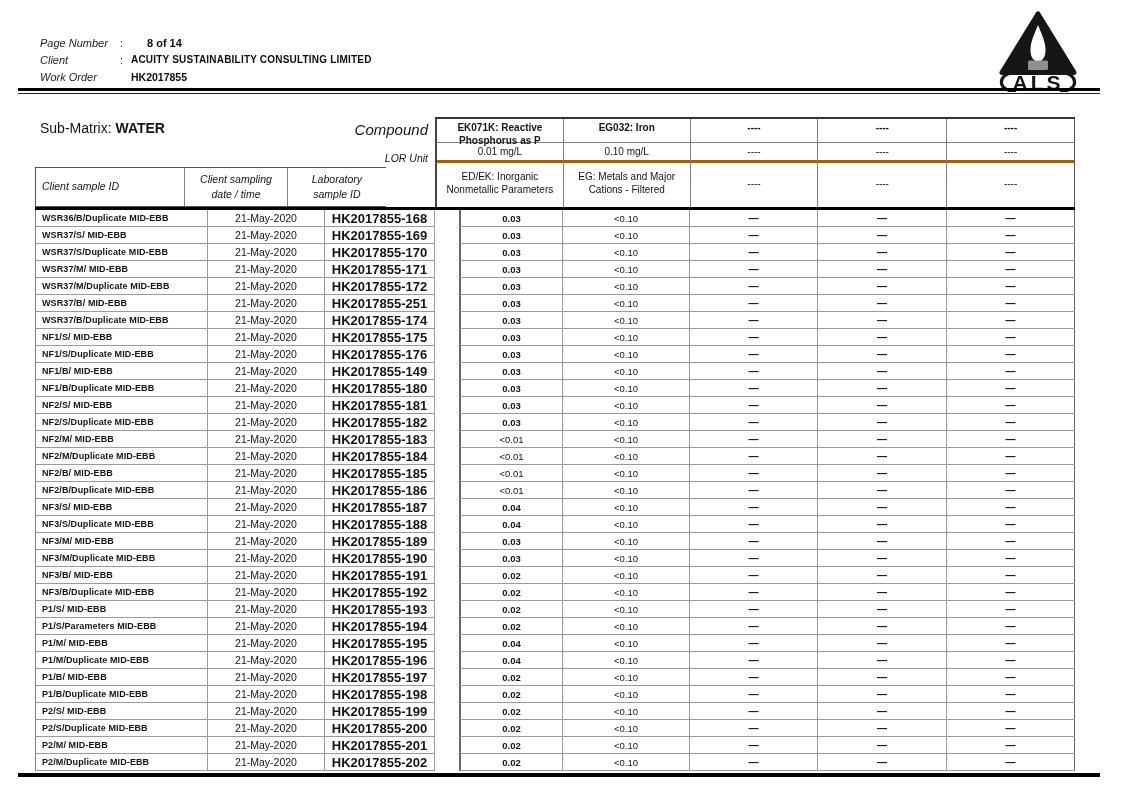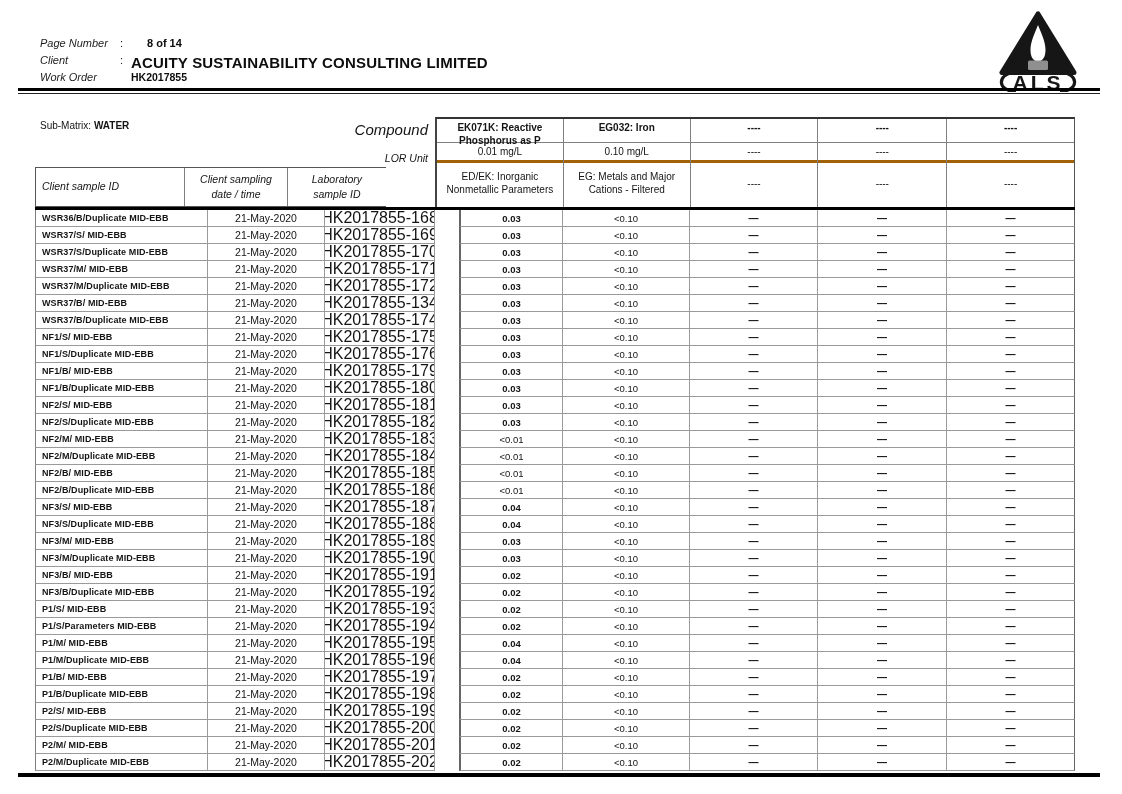"ACUITY SUSTAINABILITY CONSULTING LIMITED" .v-client { font-size: 15px -> 10px }
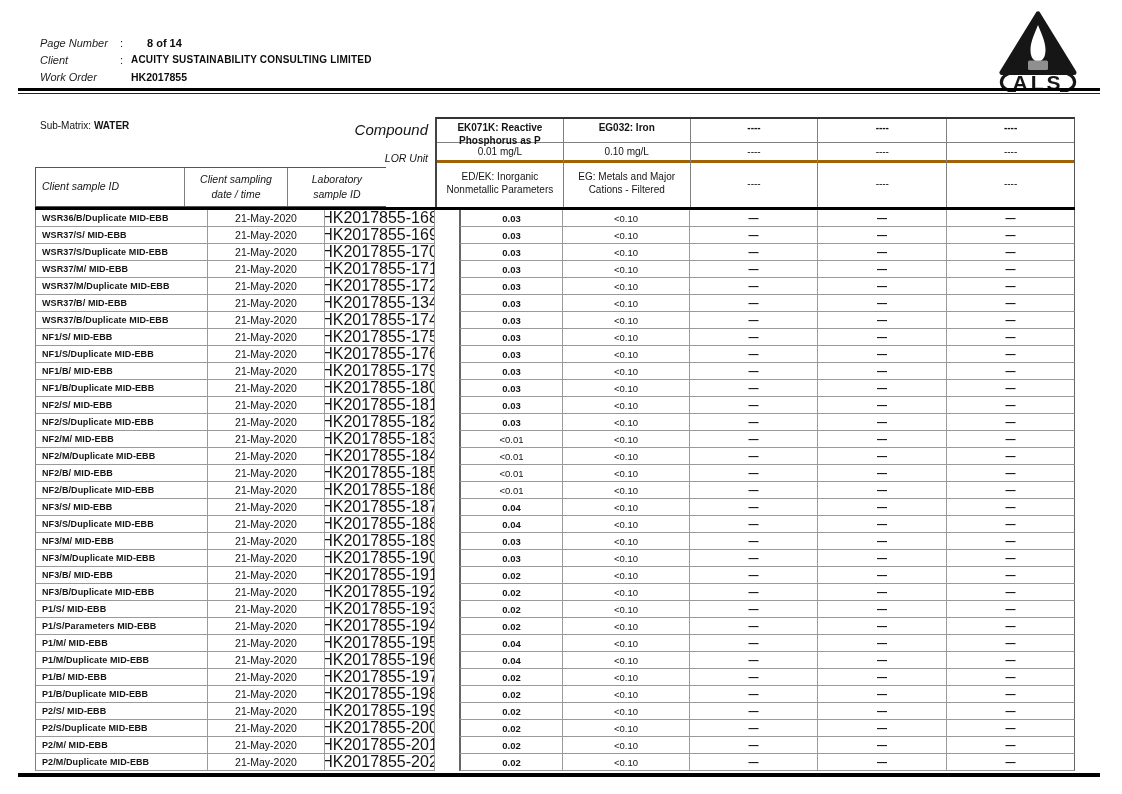"Sub-Matrix: WATER" .submatrix { font-size: 10px -> 14px }
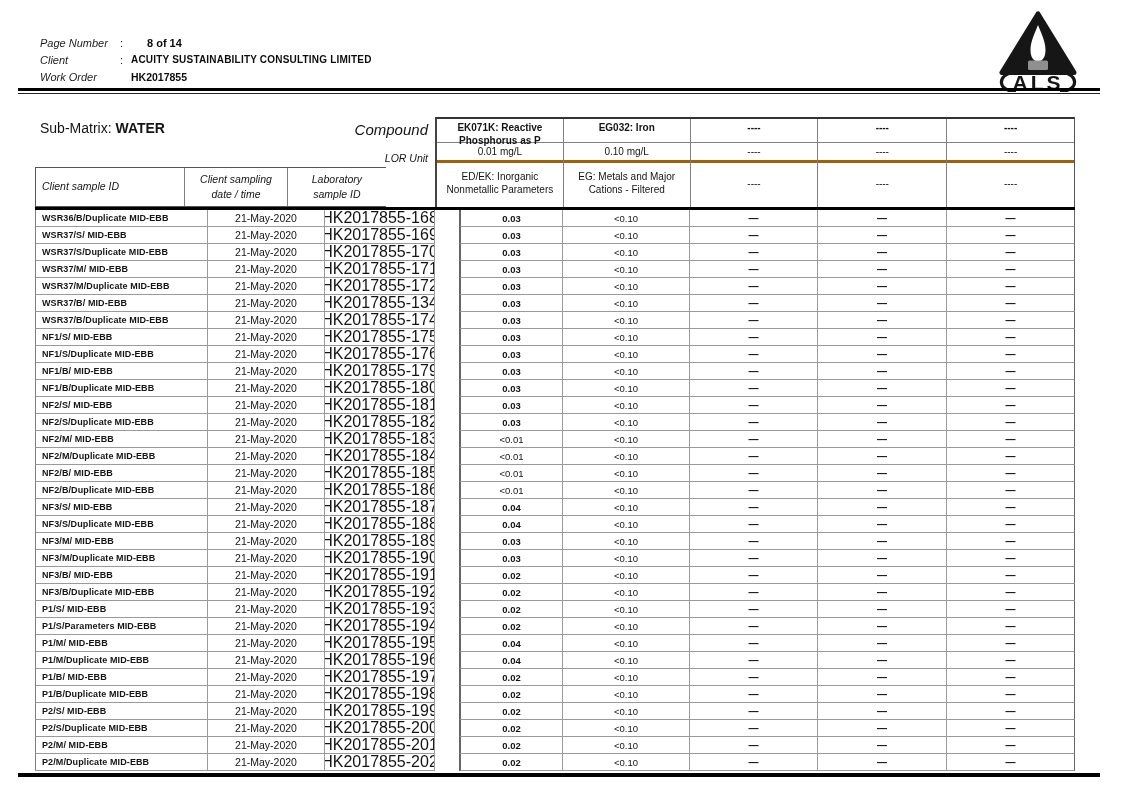"HK2017855-168" .c-lab { font-size: 16px -> 13px; font-weight: none -> bold }
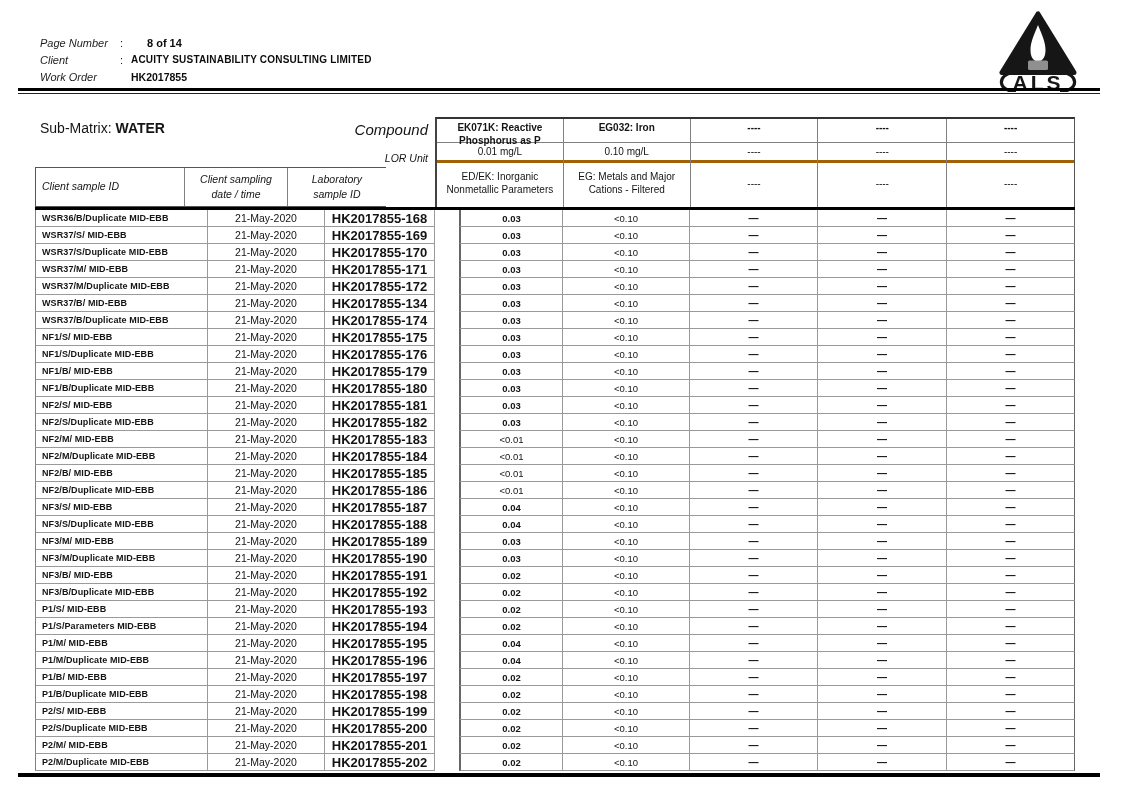"HK2017855-134" div.cell { text: HK2017855-134 -> HK2017855-251 }
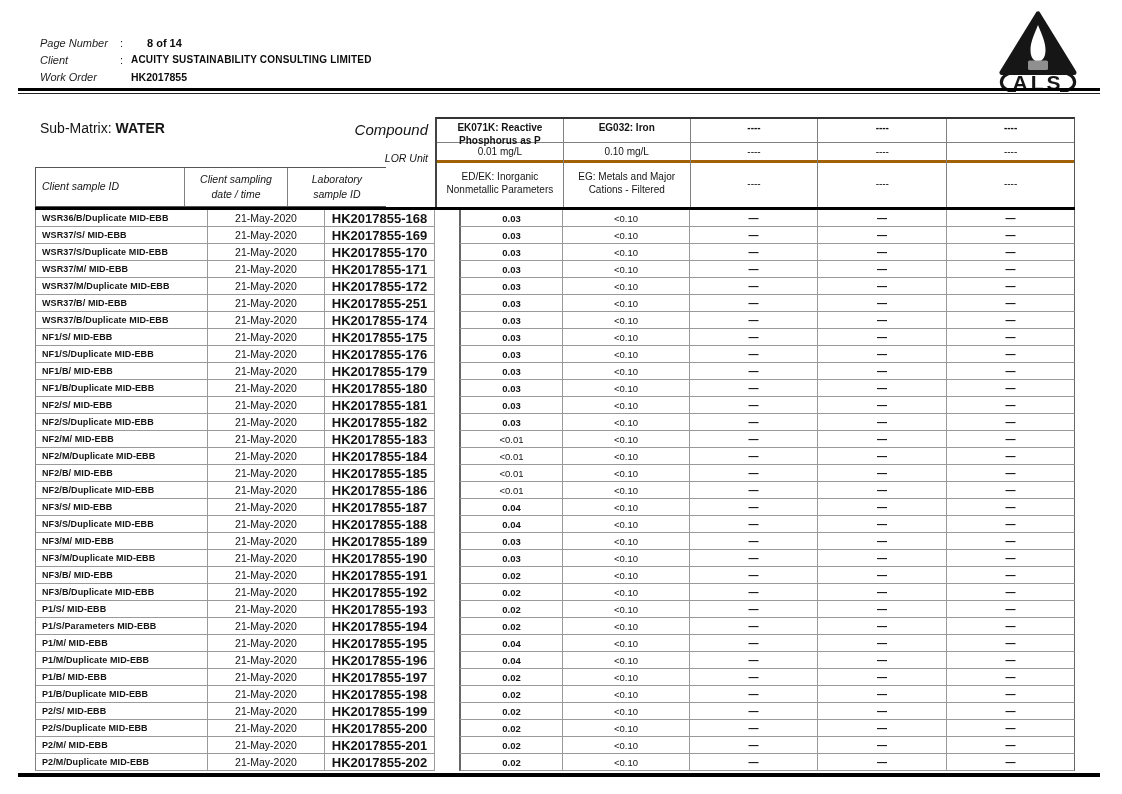"HK2017855-179" div.cell { text: HK2017855-179 -> HK2017855-149 }
